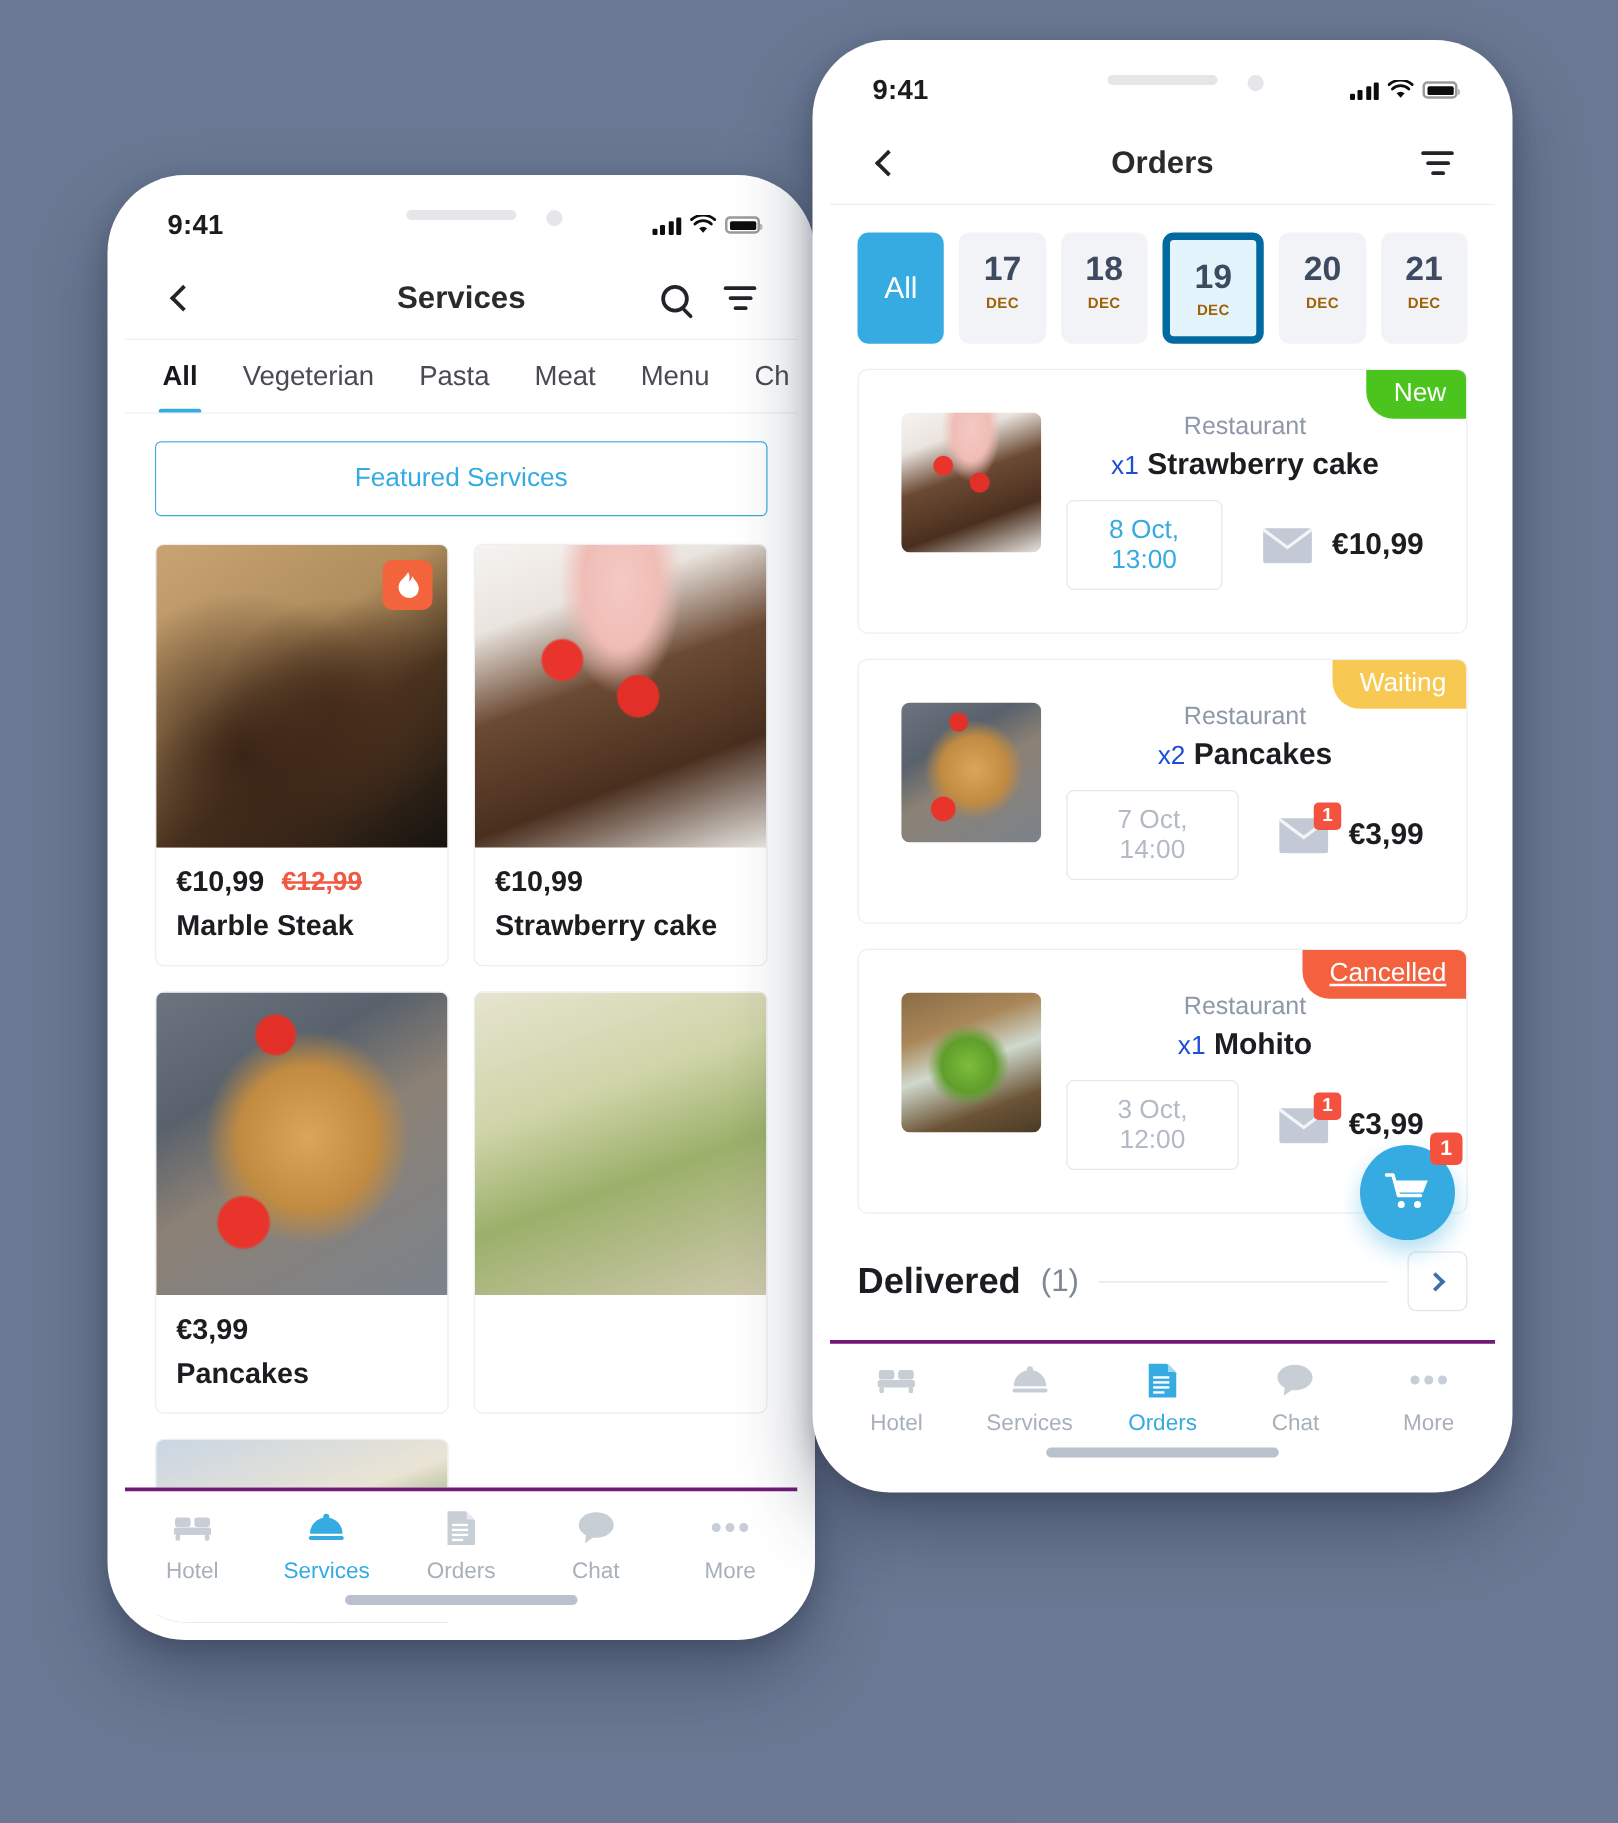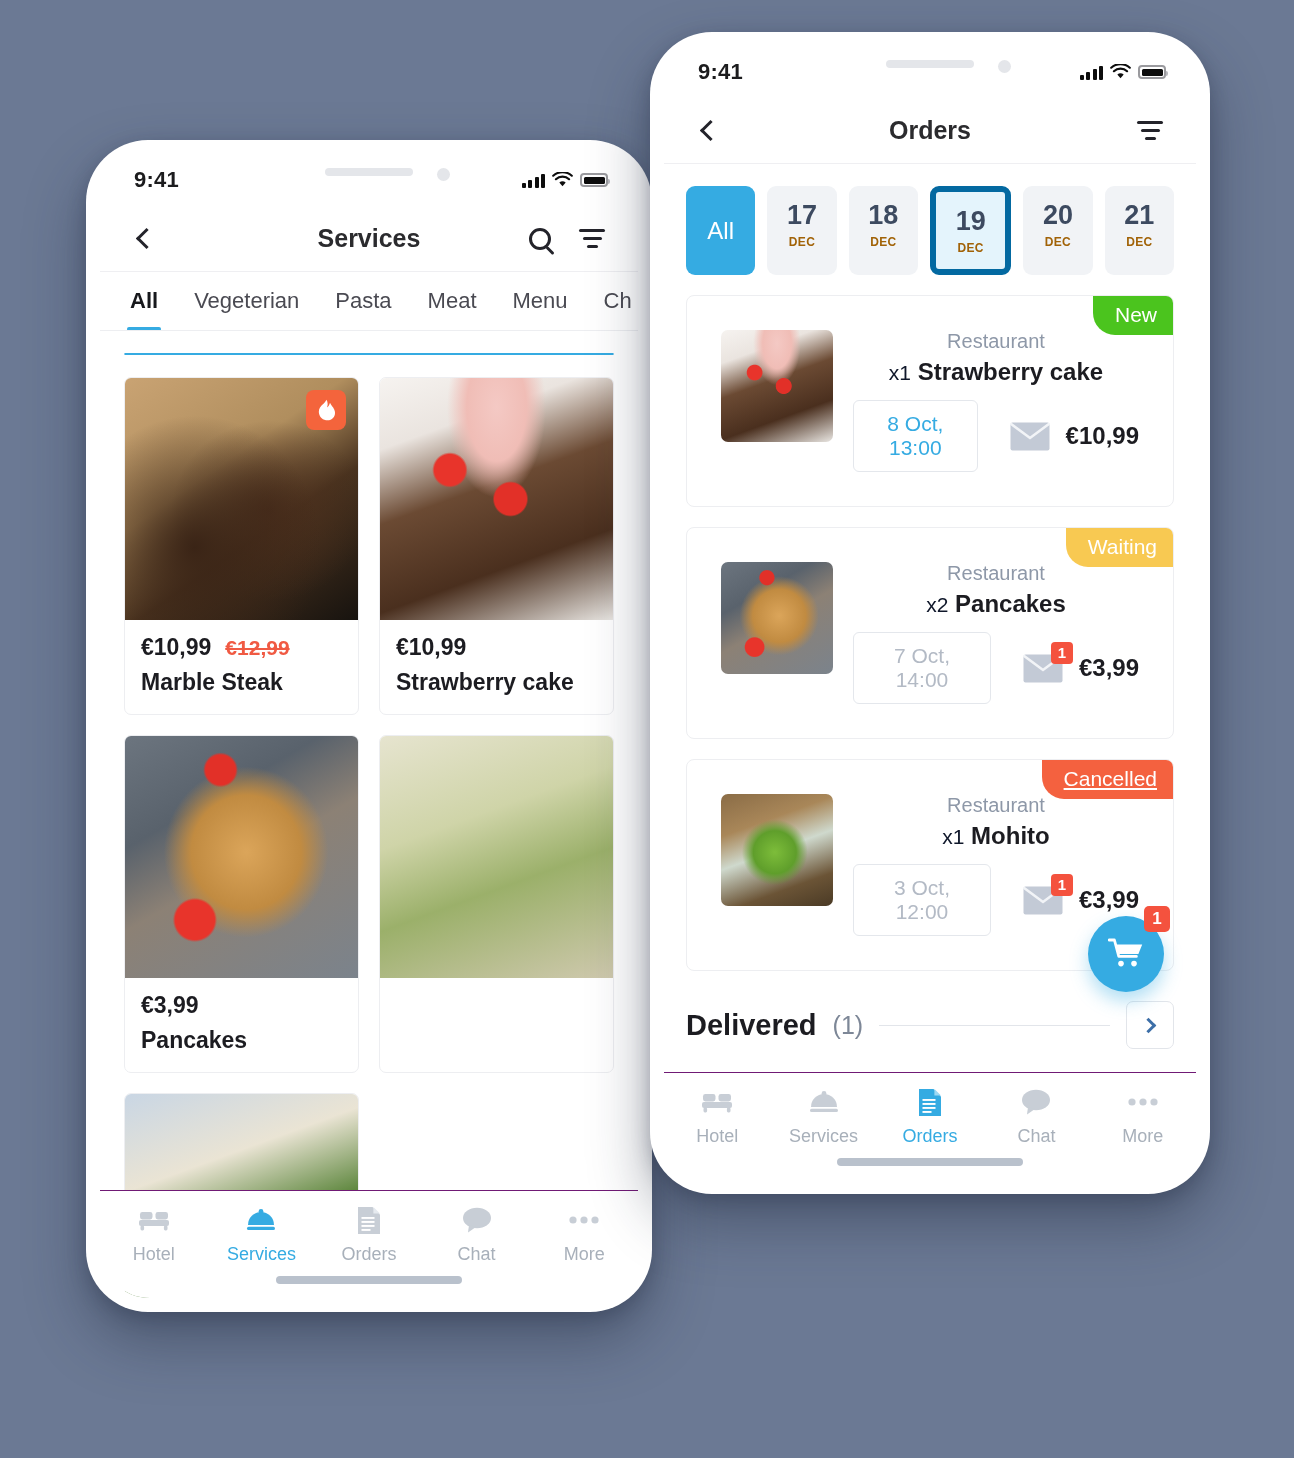"Featured Services" div.seg { html: none -> <div>Featured Services</div> }
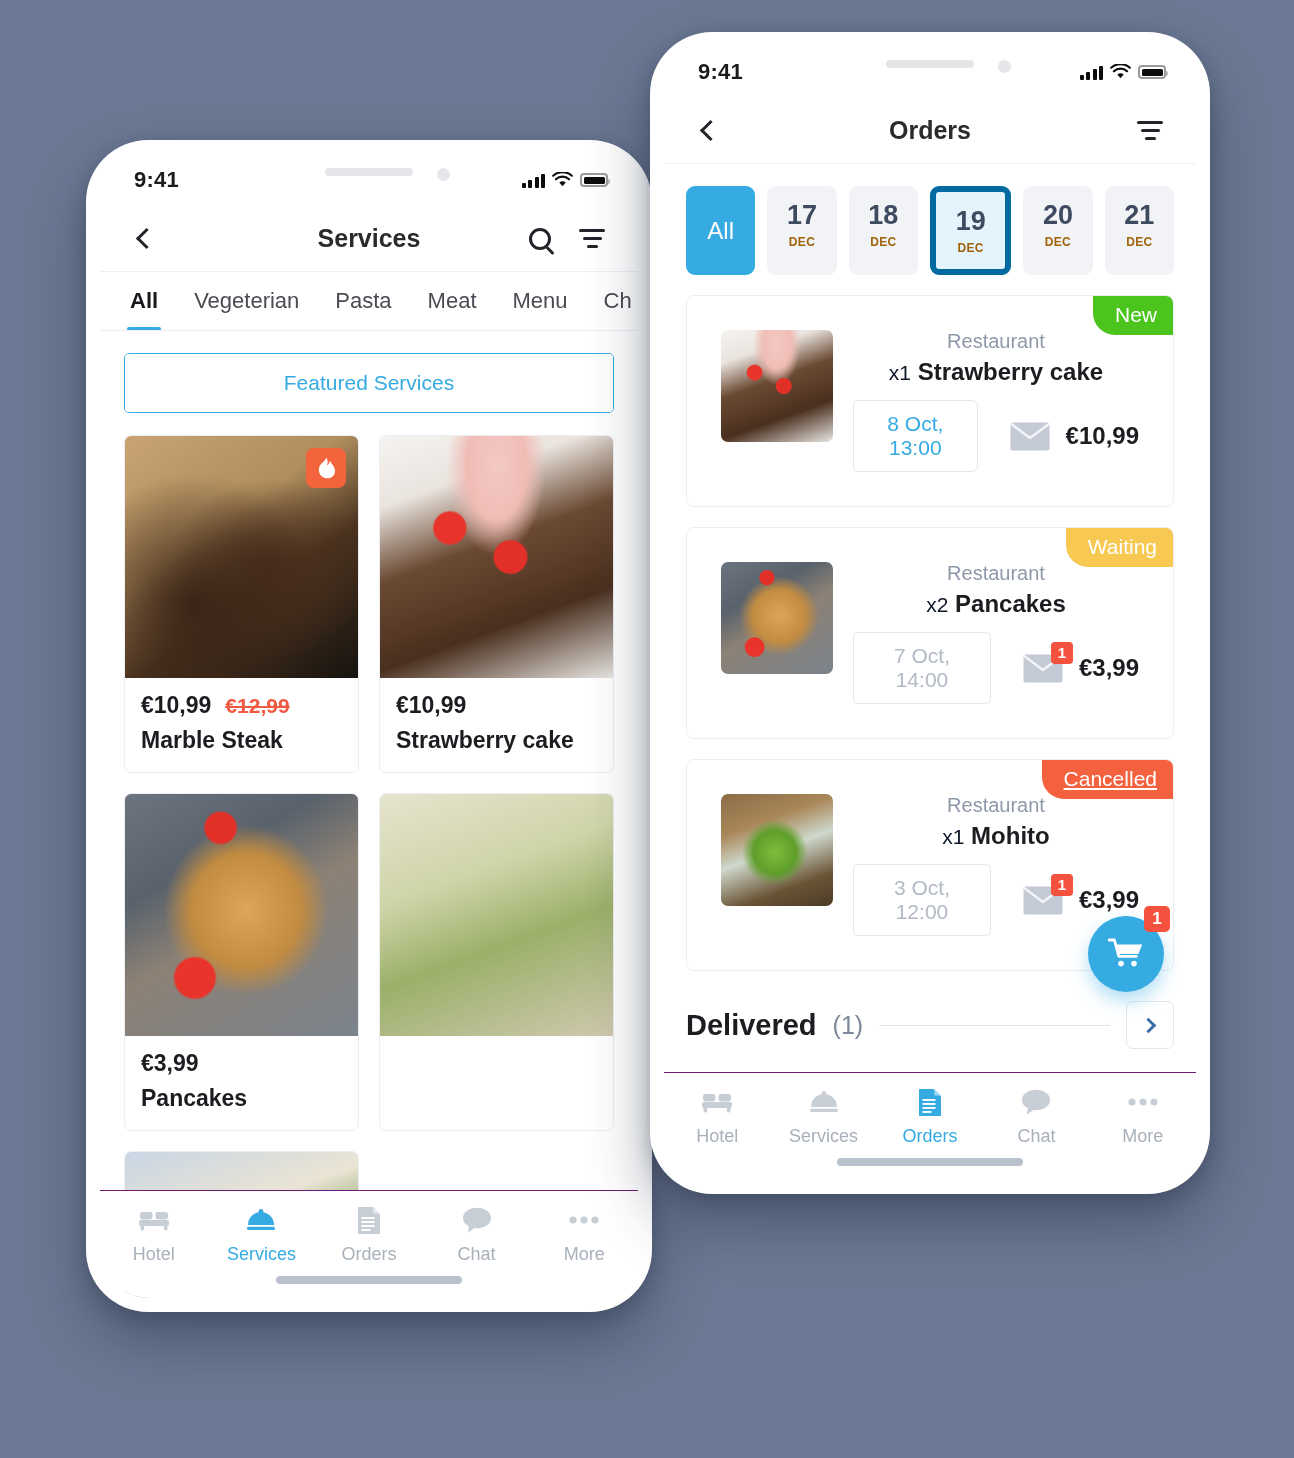"x1" .oname .qty { color: #0f172a -> #1d4ed8 }
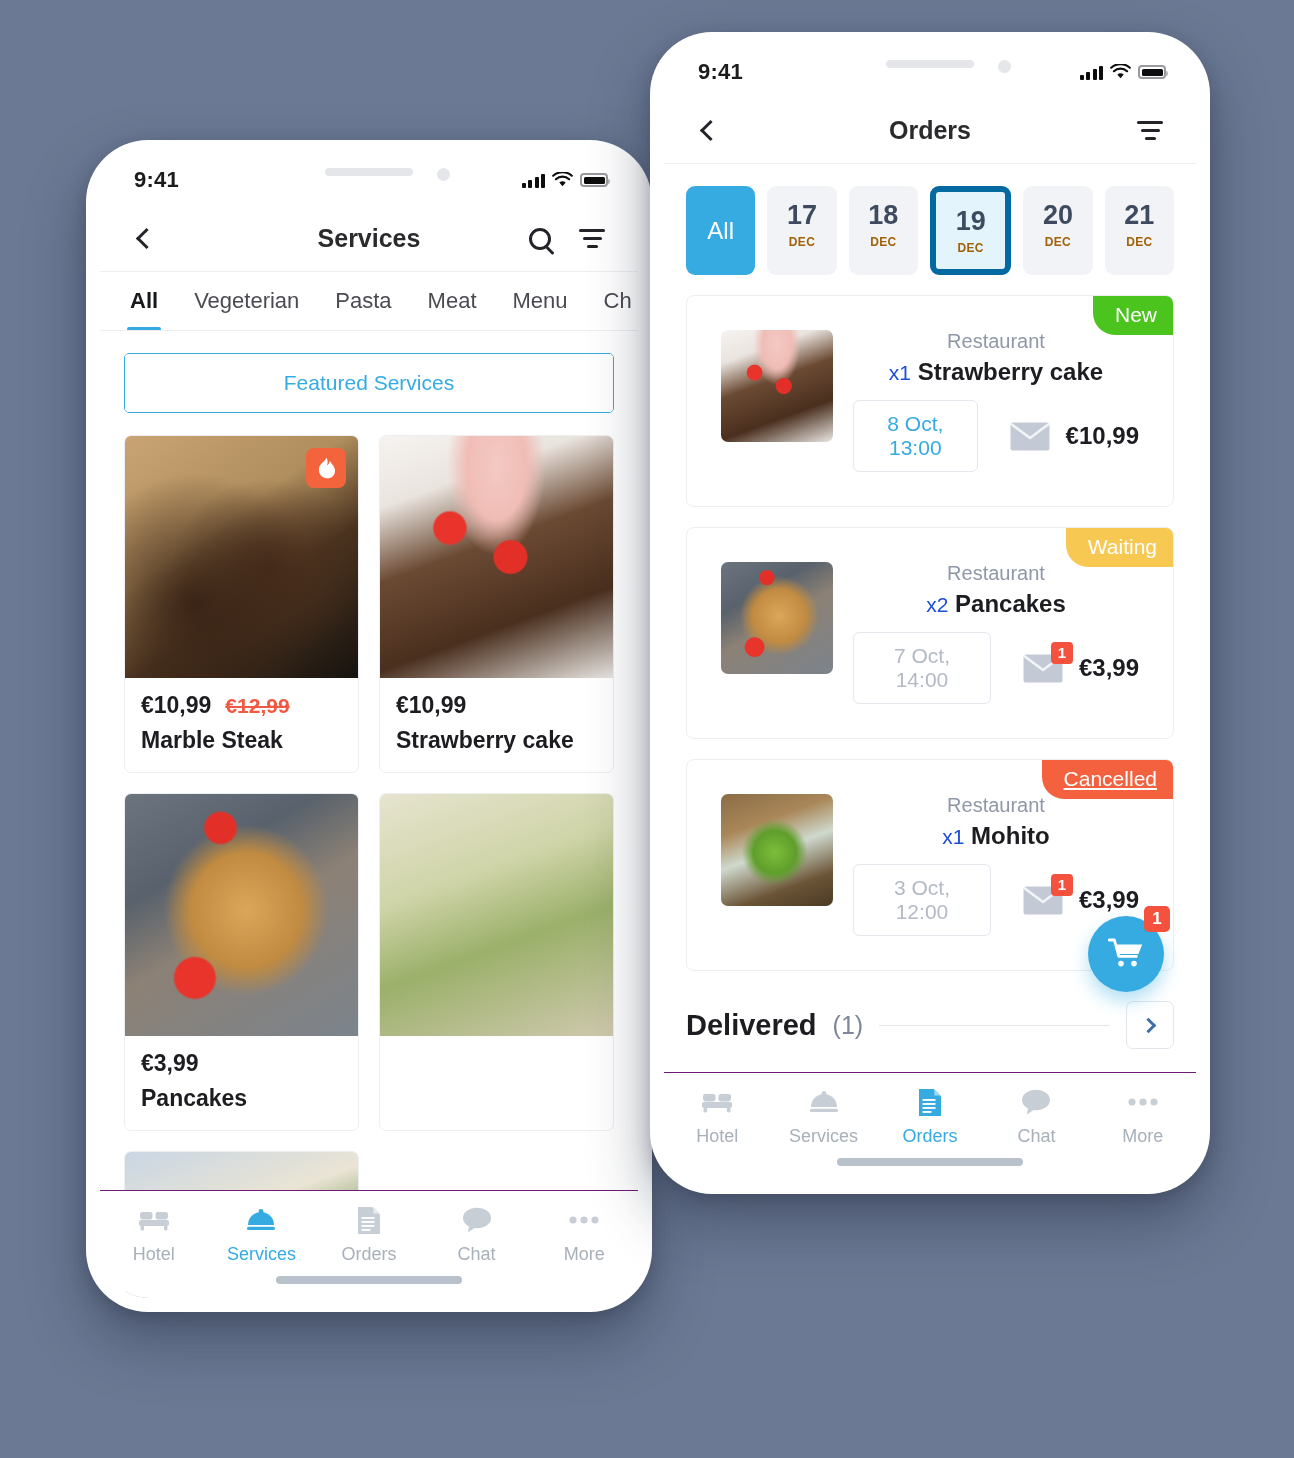"Hotel" .tabbar { border-top: 1px solid #701a75 -> 3px solid #701a75 }
